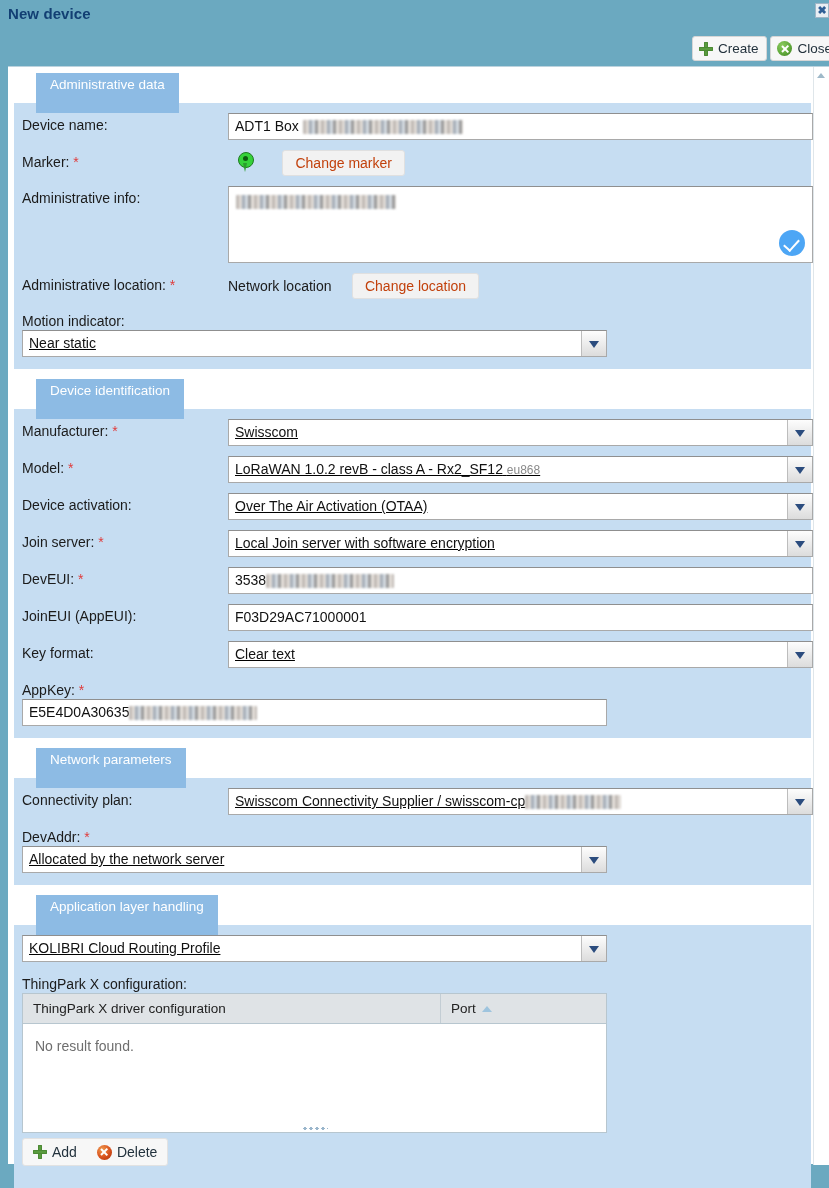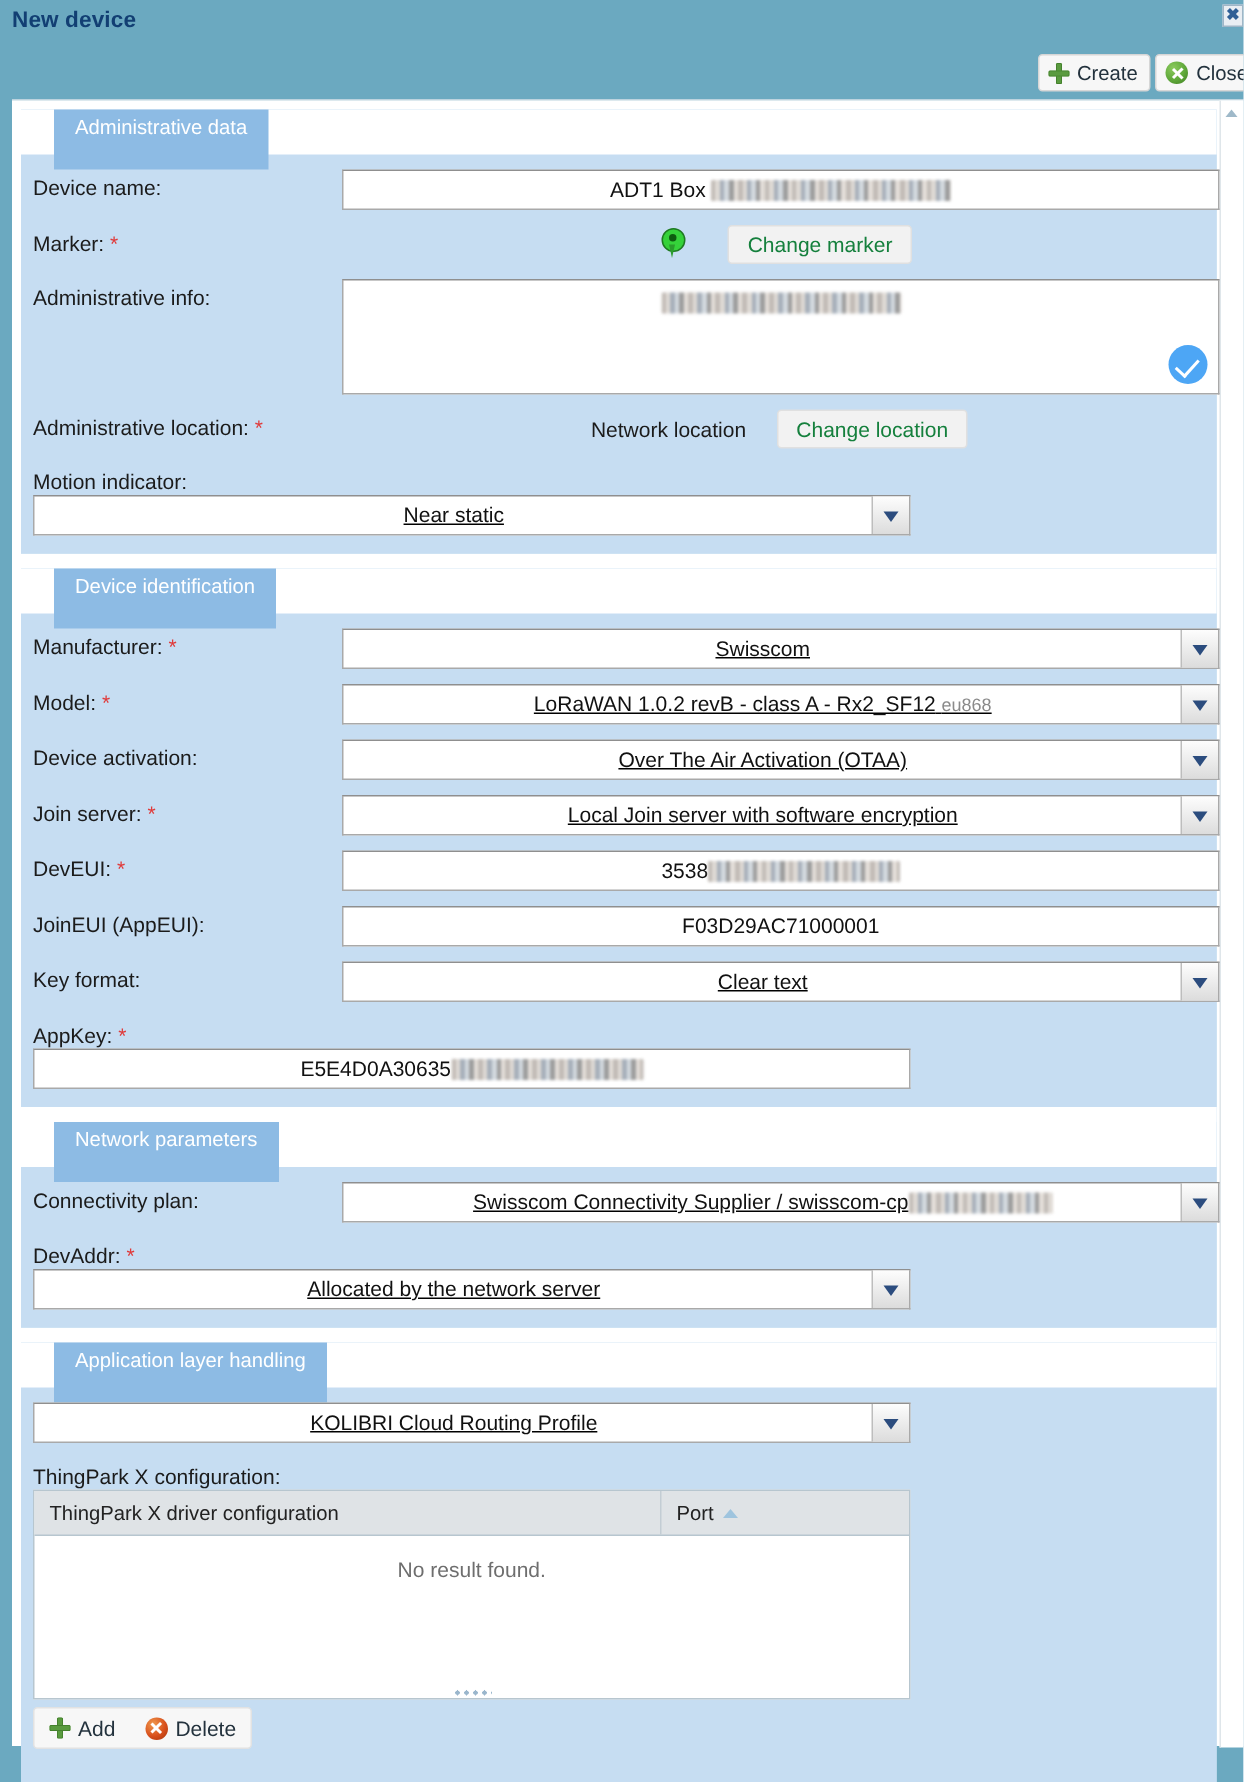"ADT1 Box" .ctl { text-align: center -> none }
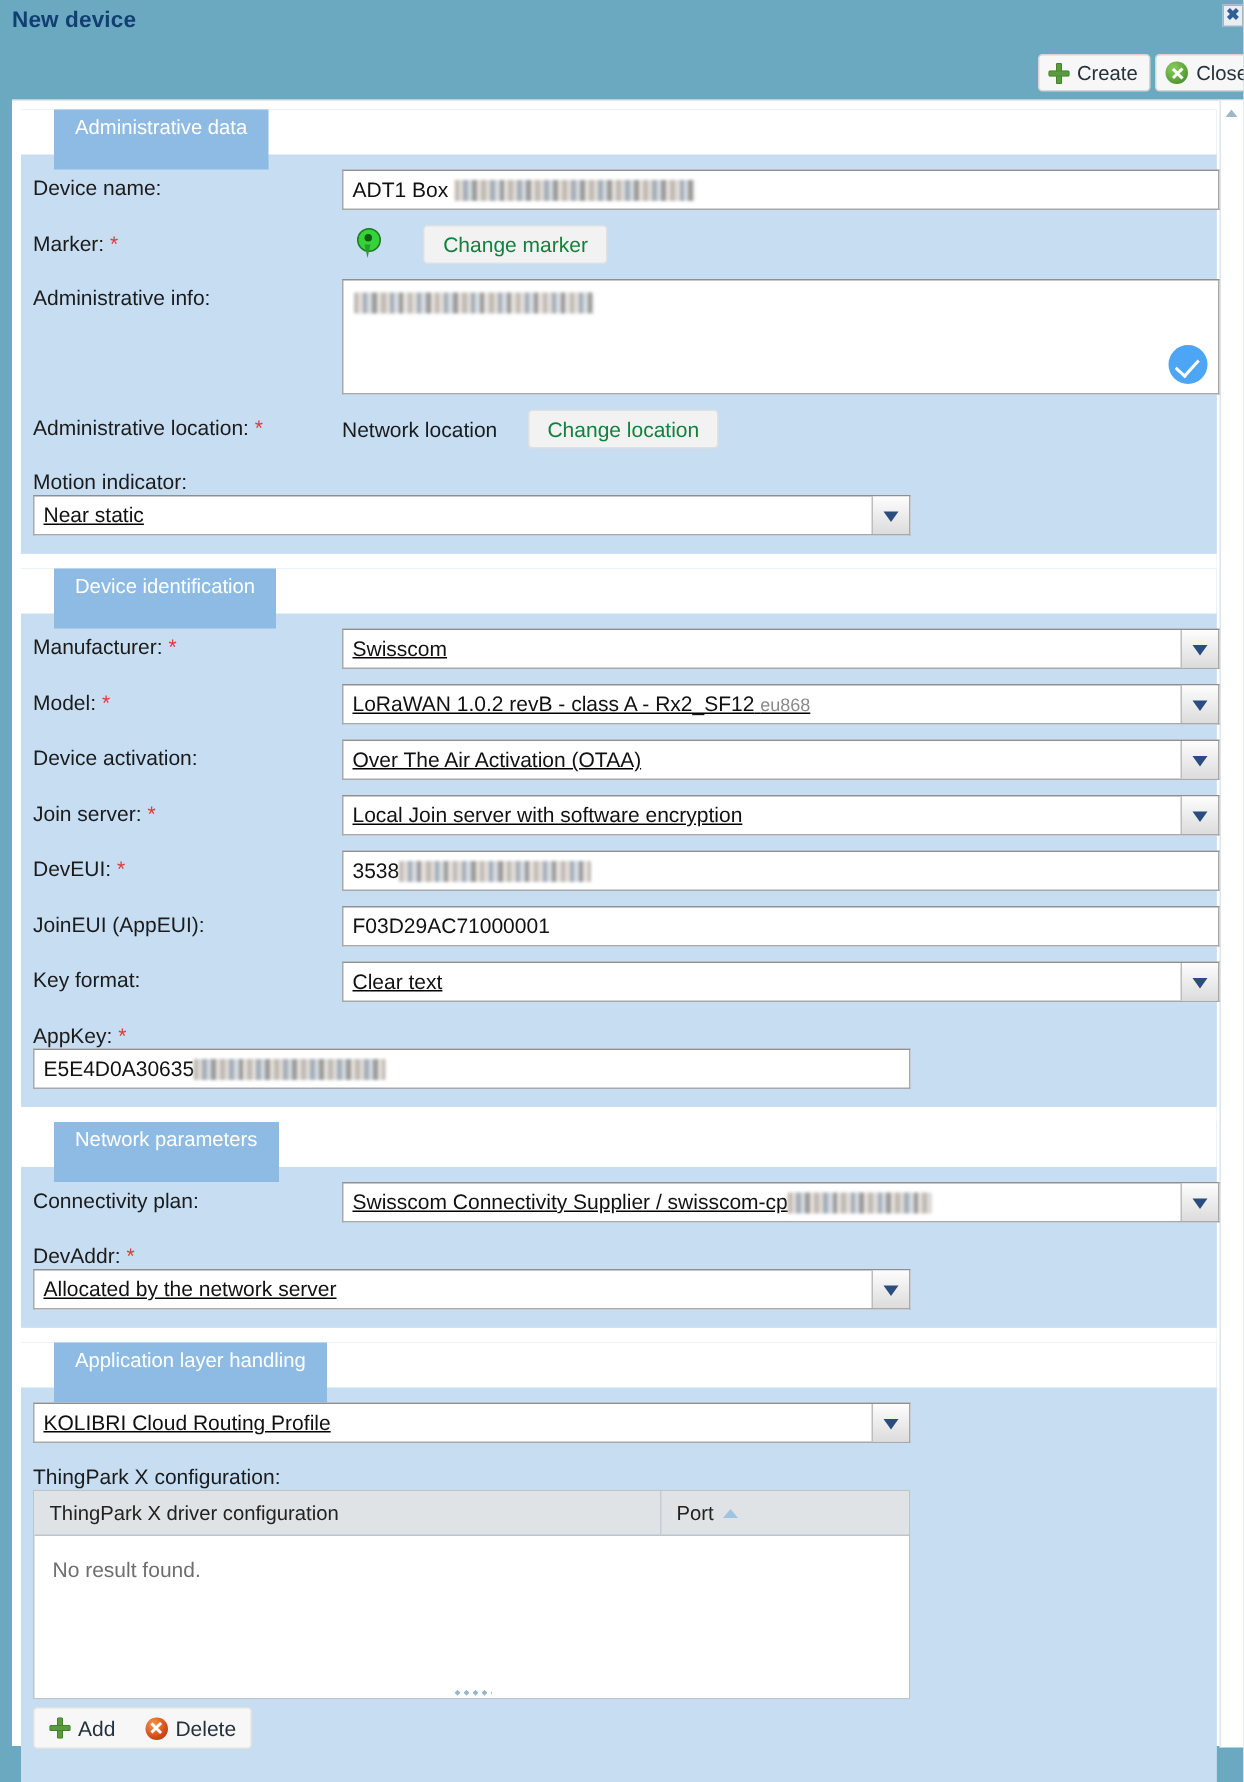"Change marker" .sbtn { color: #15803d -> #c2410c }
